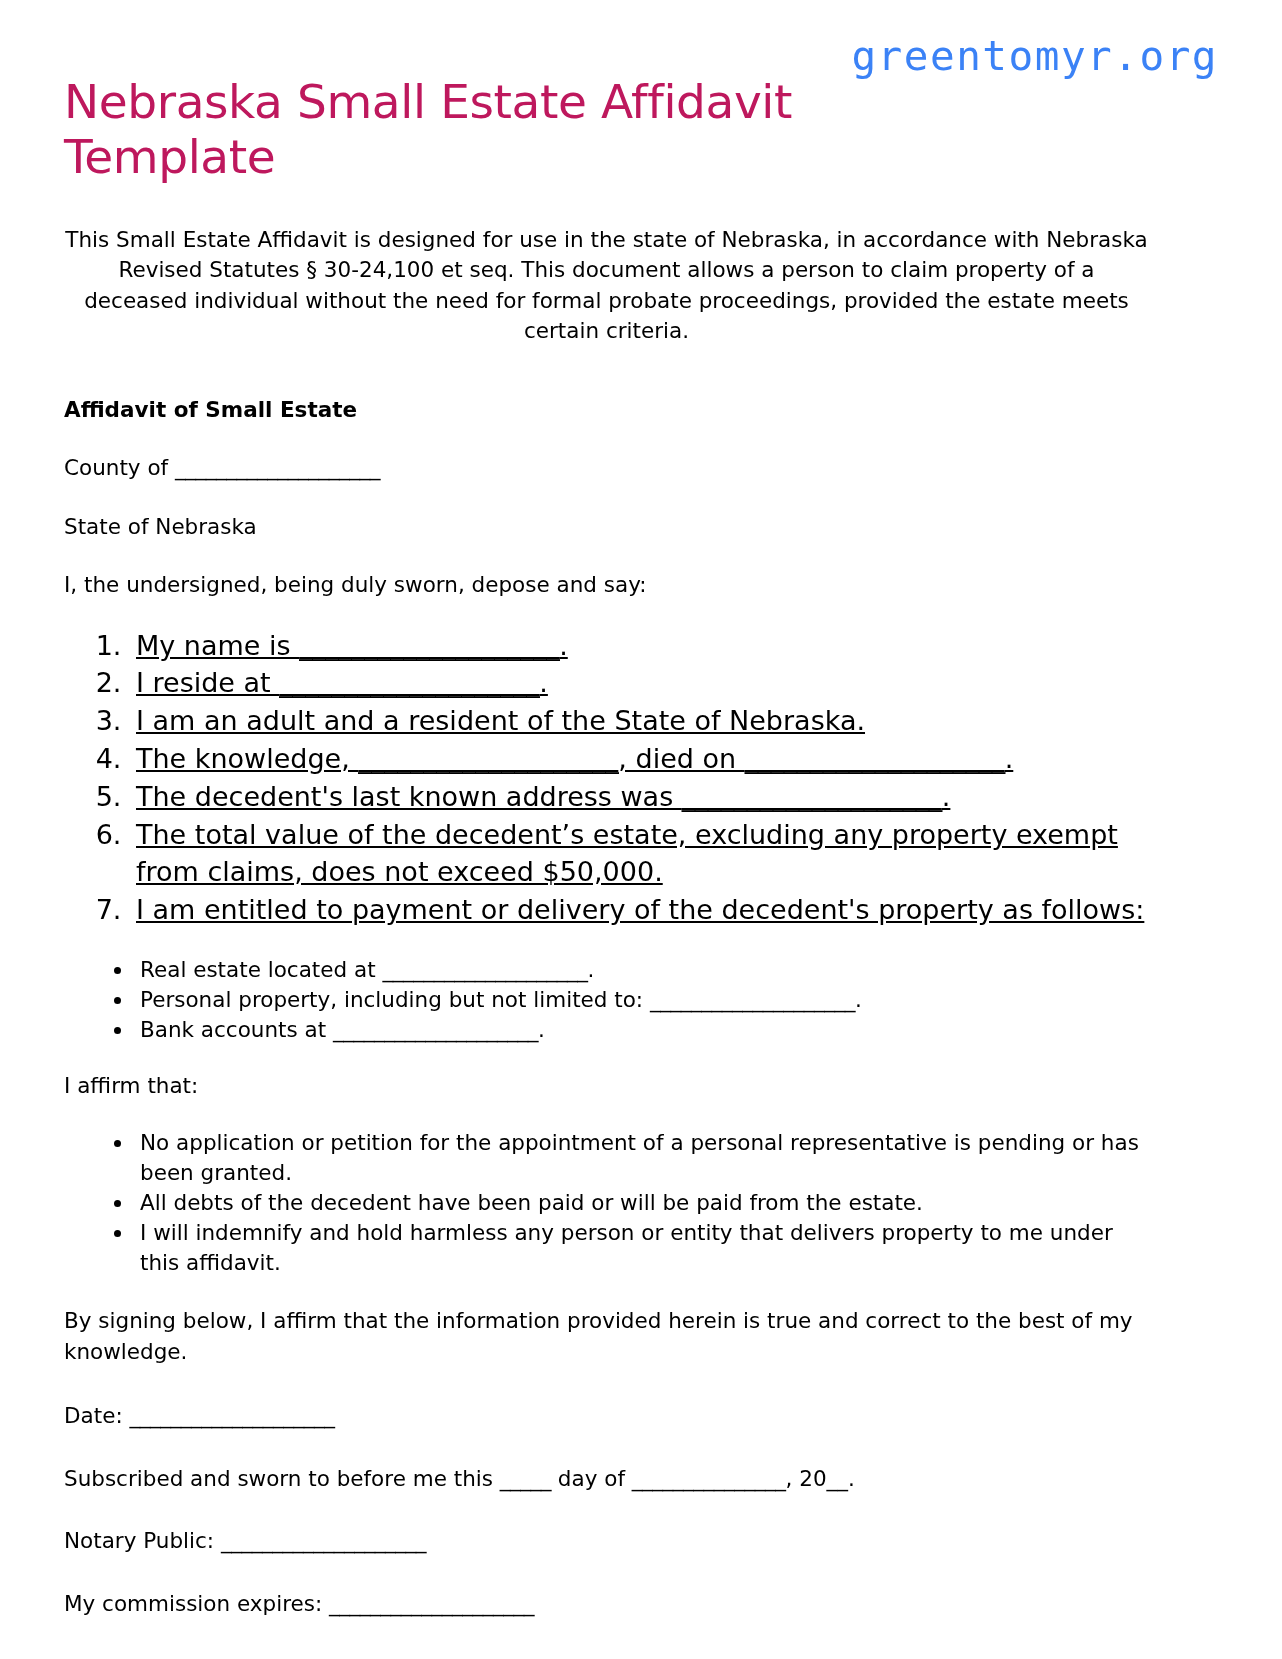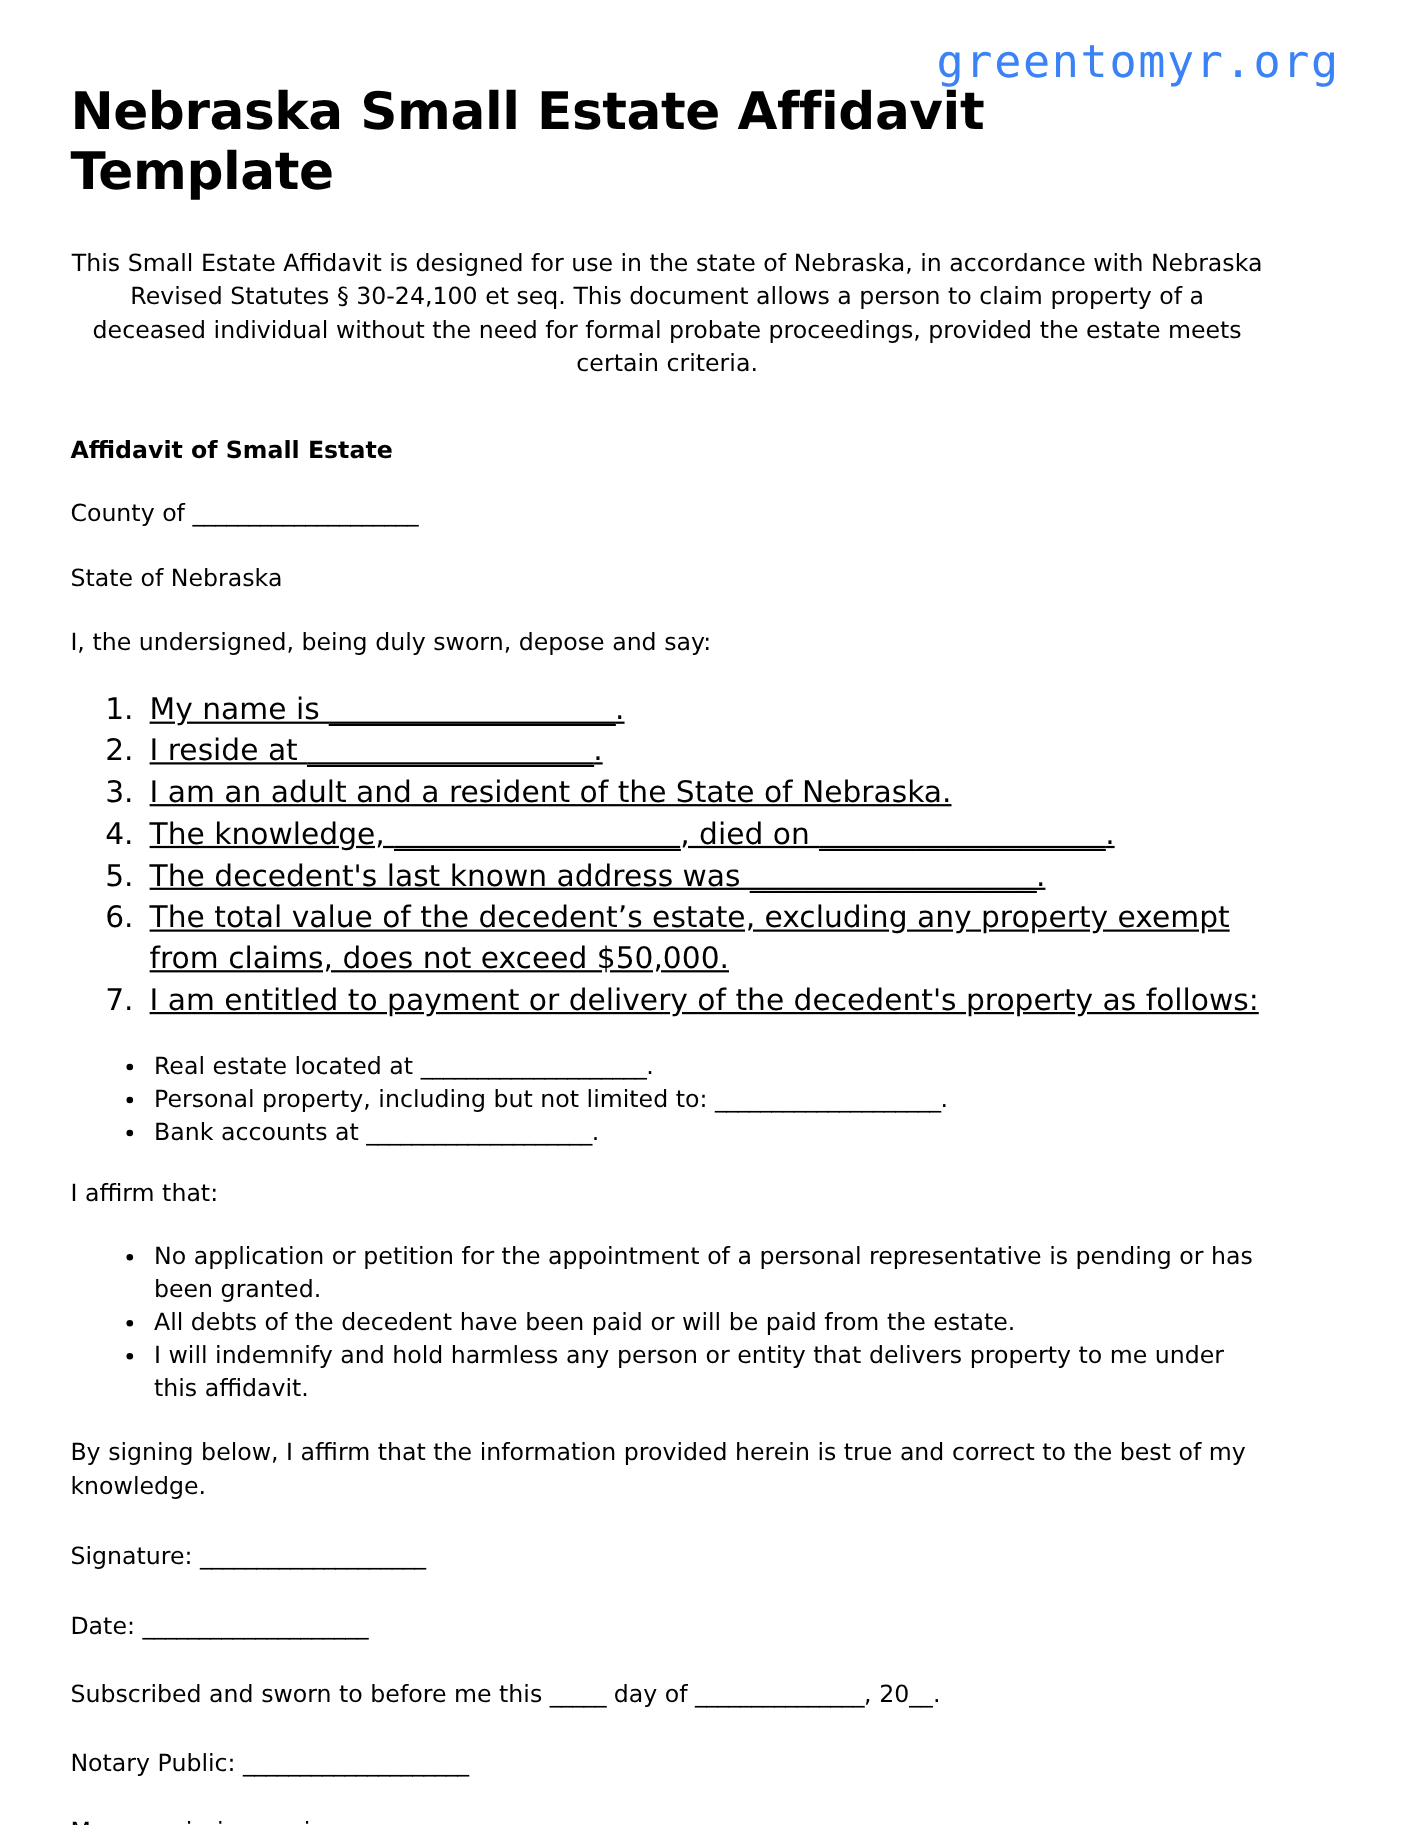"Nebraska Small Estate Affidavit Template" .doc-title { color: #000000 -> #be185d; font-weight: bold -> normal }
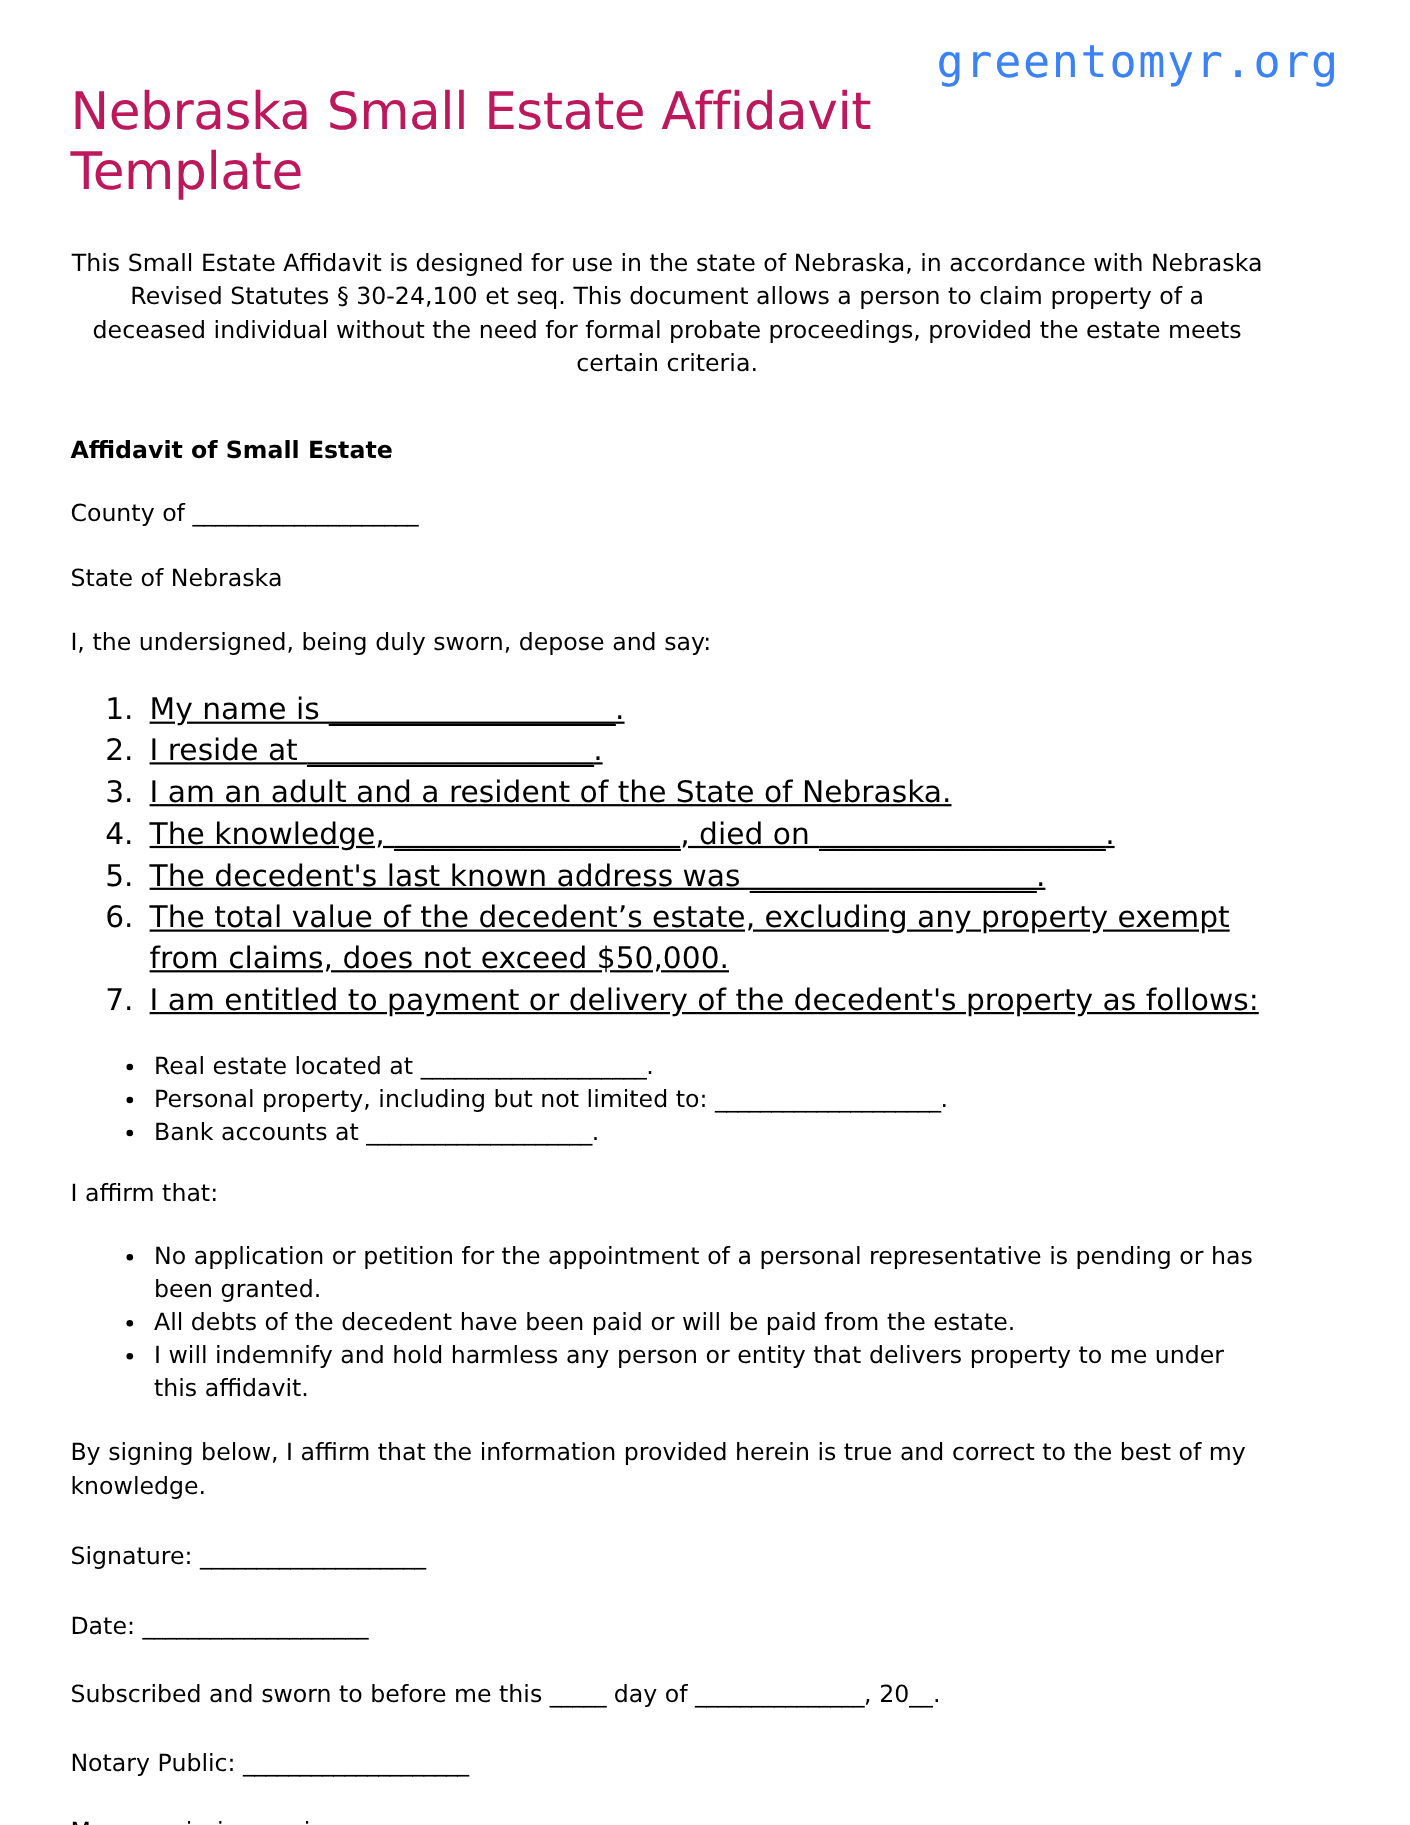"Signature: ____________________" div.sig-line { html: <div> <span>Signature: </span><span>____________________</span> </div> -> none }
